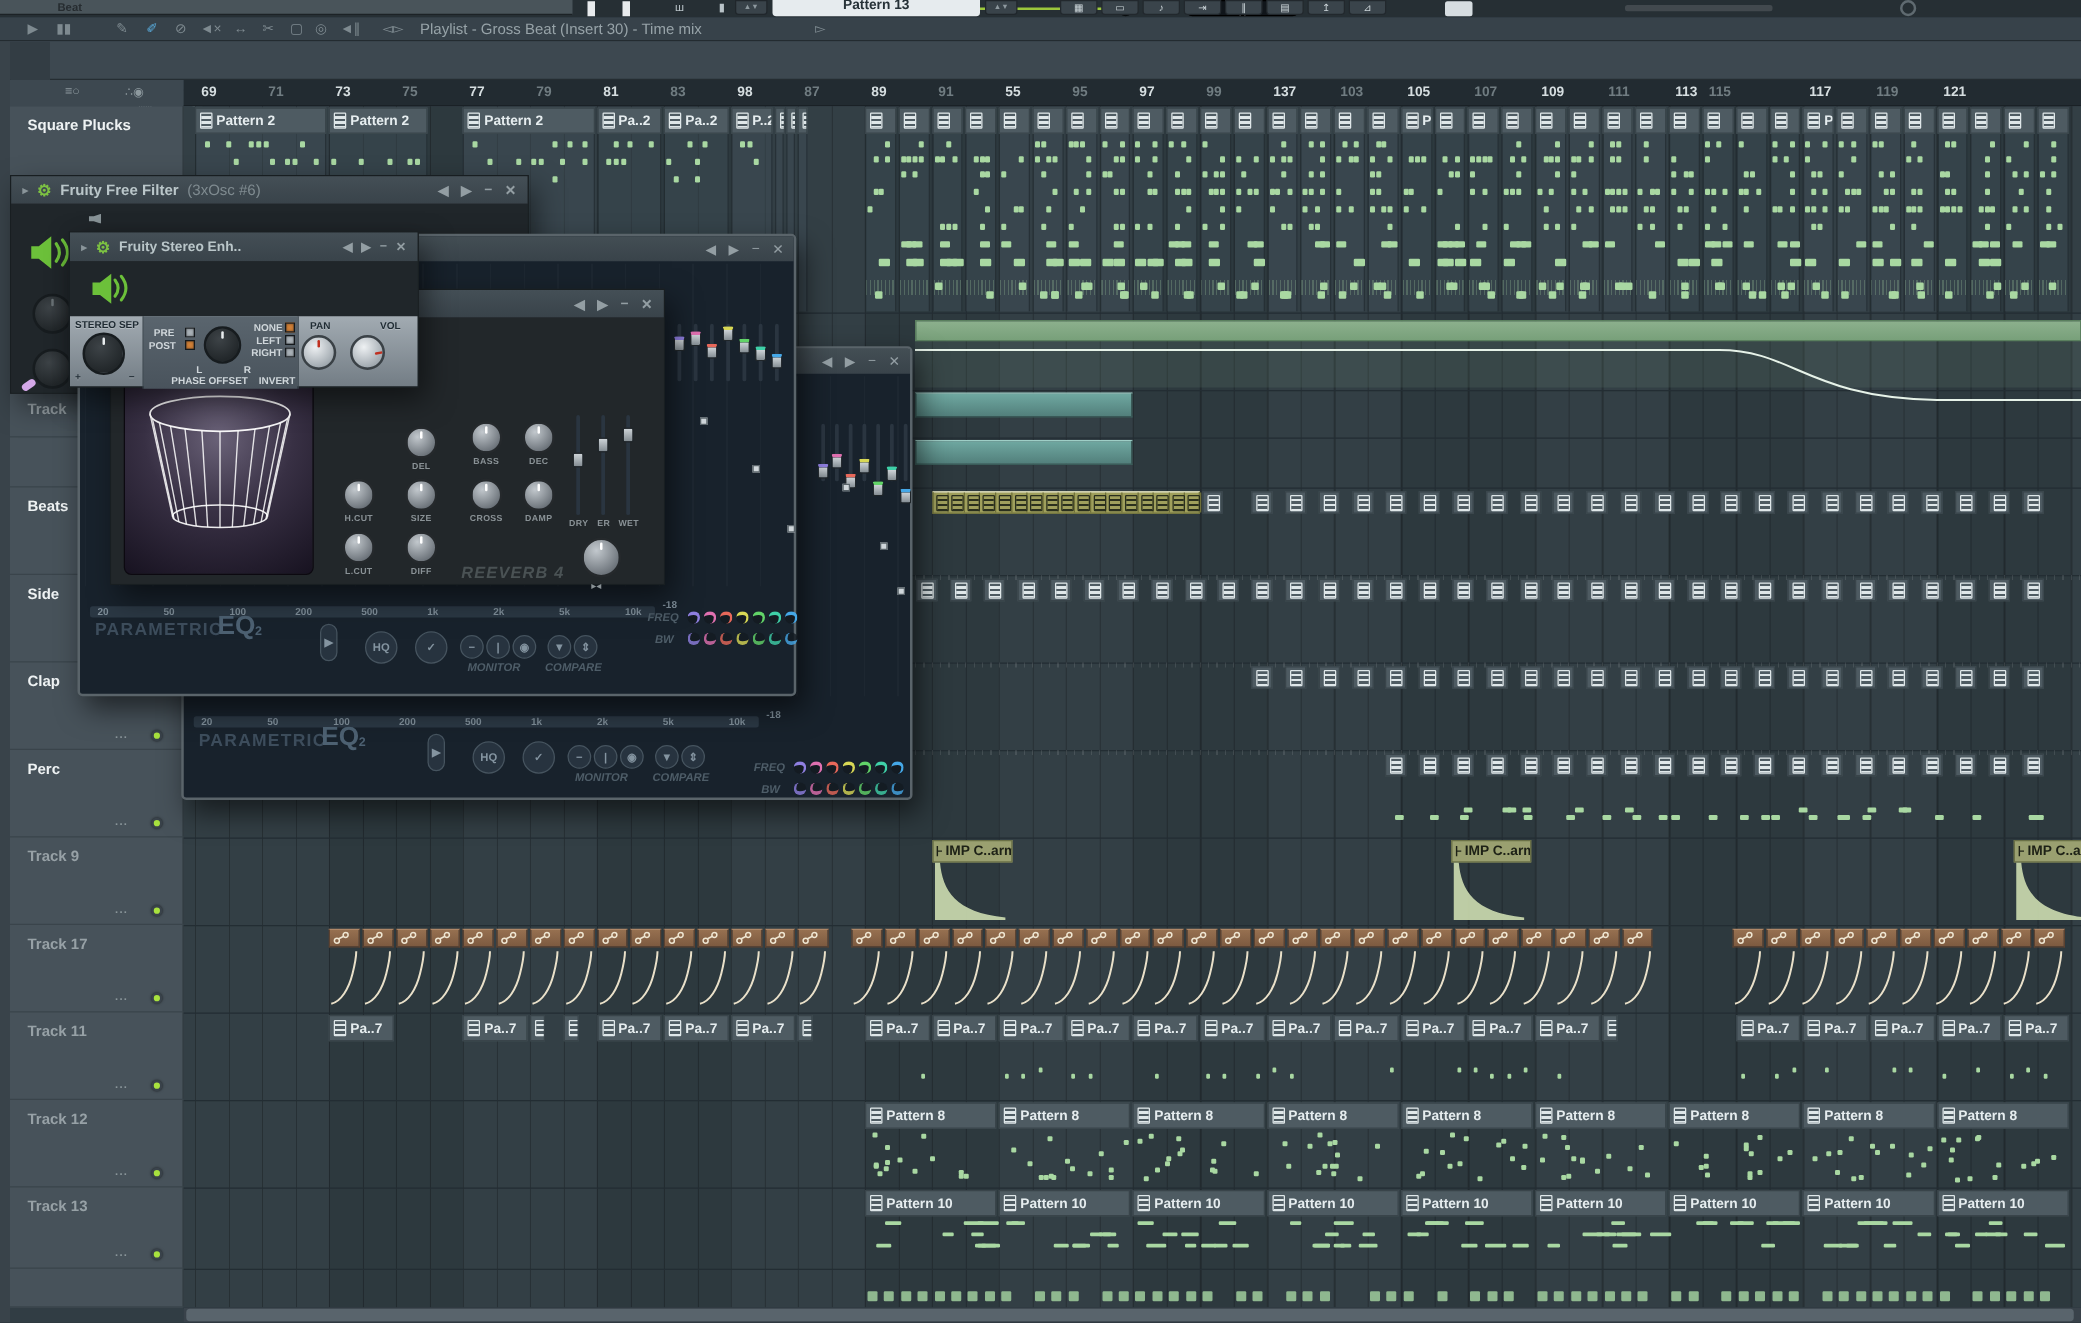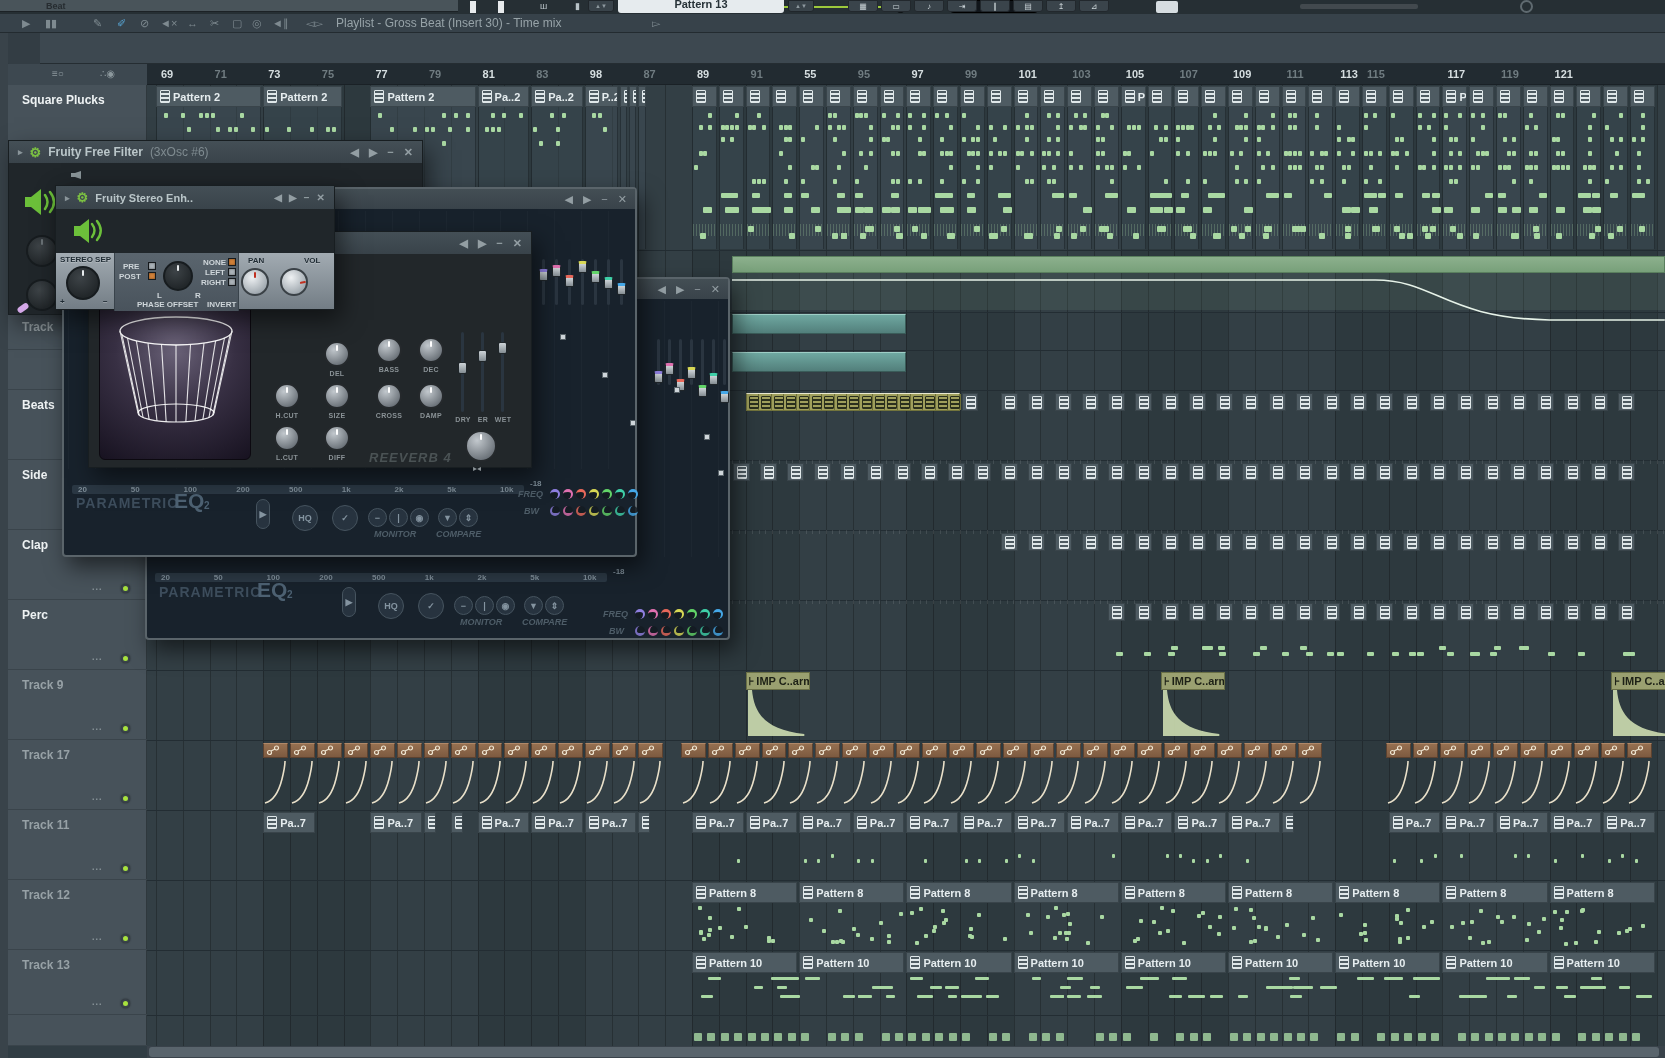"101" div.abs { text: 101 -> 137 }
